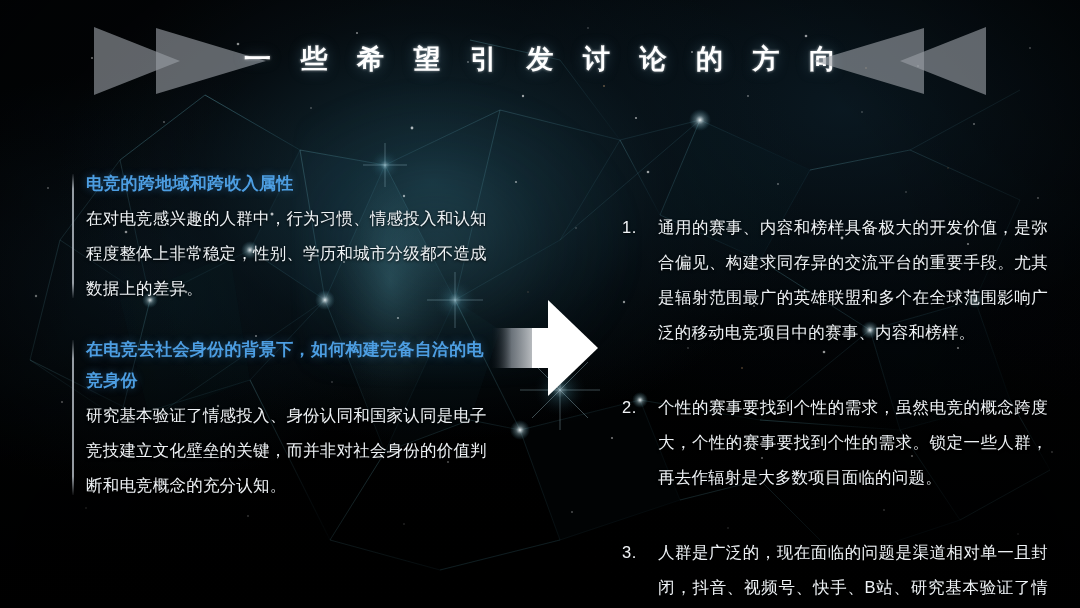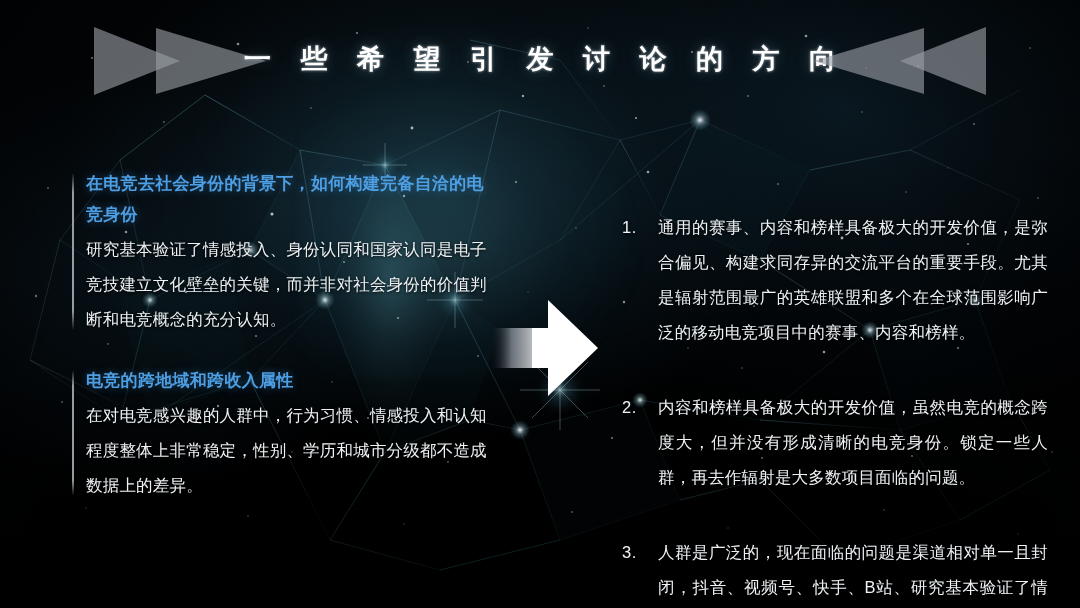"在电竞去社会身份的背景下，如何构建完备自洽的电竞身份" div.block { order: before "电竞的跨地域和跨收入属性" -> after "电竞的跨地域和跨收入属性" }
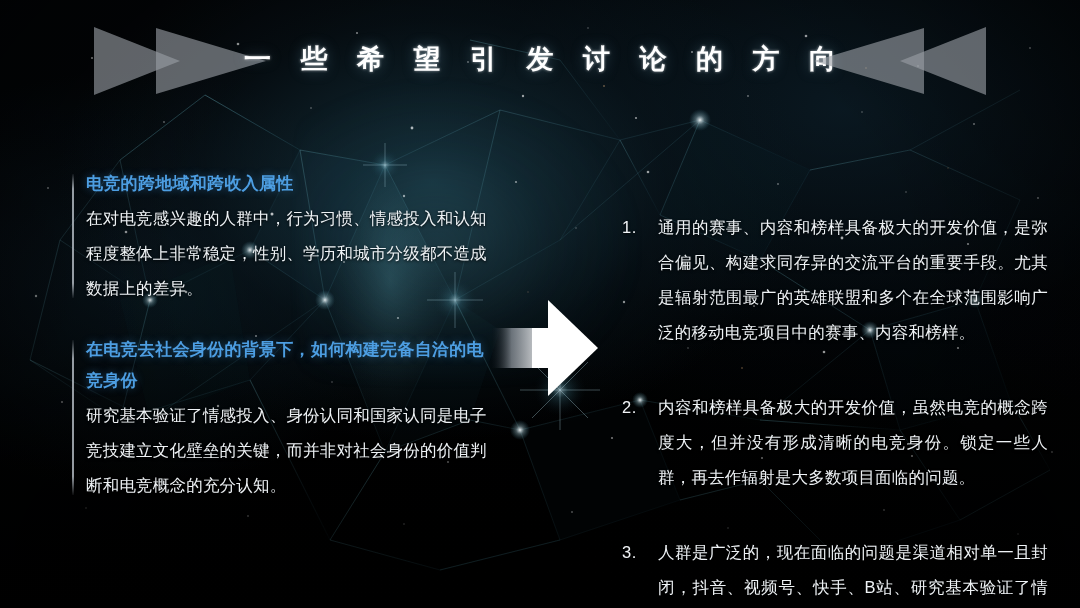"内容和榜样具备极大的开发价值，虽然电竞的概念跨度大，但并没有形成清晰的电竞身份。" div.txt { text: 内容和榜样具备极大的开发价值，虽然电竞的概念跨度大，但并没有形成清晰的电竞身份 -> 个性的赛事要找到个性的需求，虽然电竞的概念跨度大，个性的赛事要找到个性的需求 }
